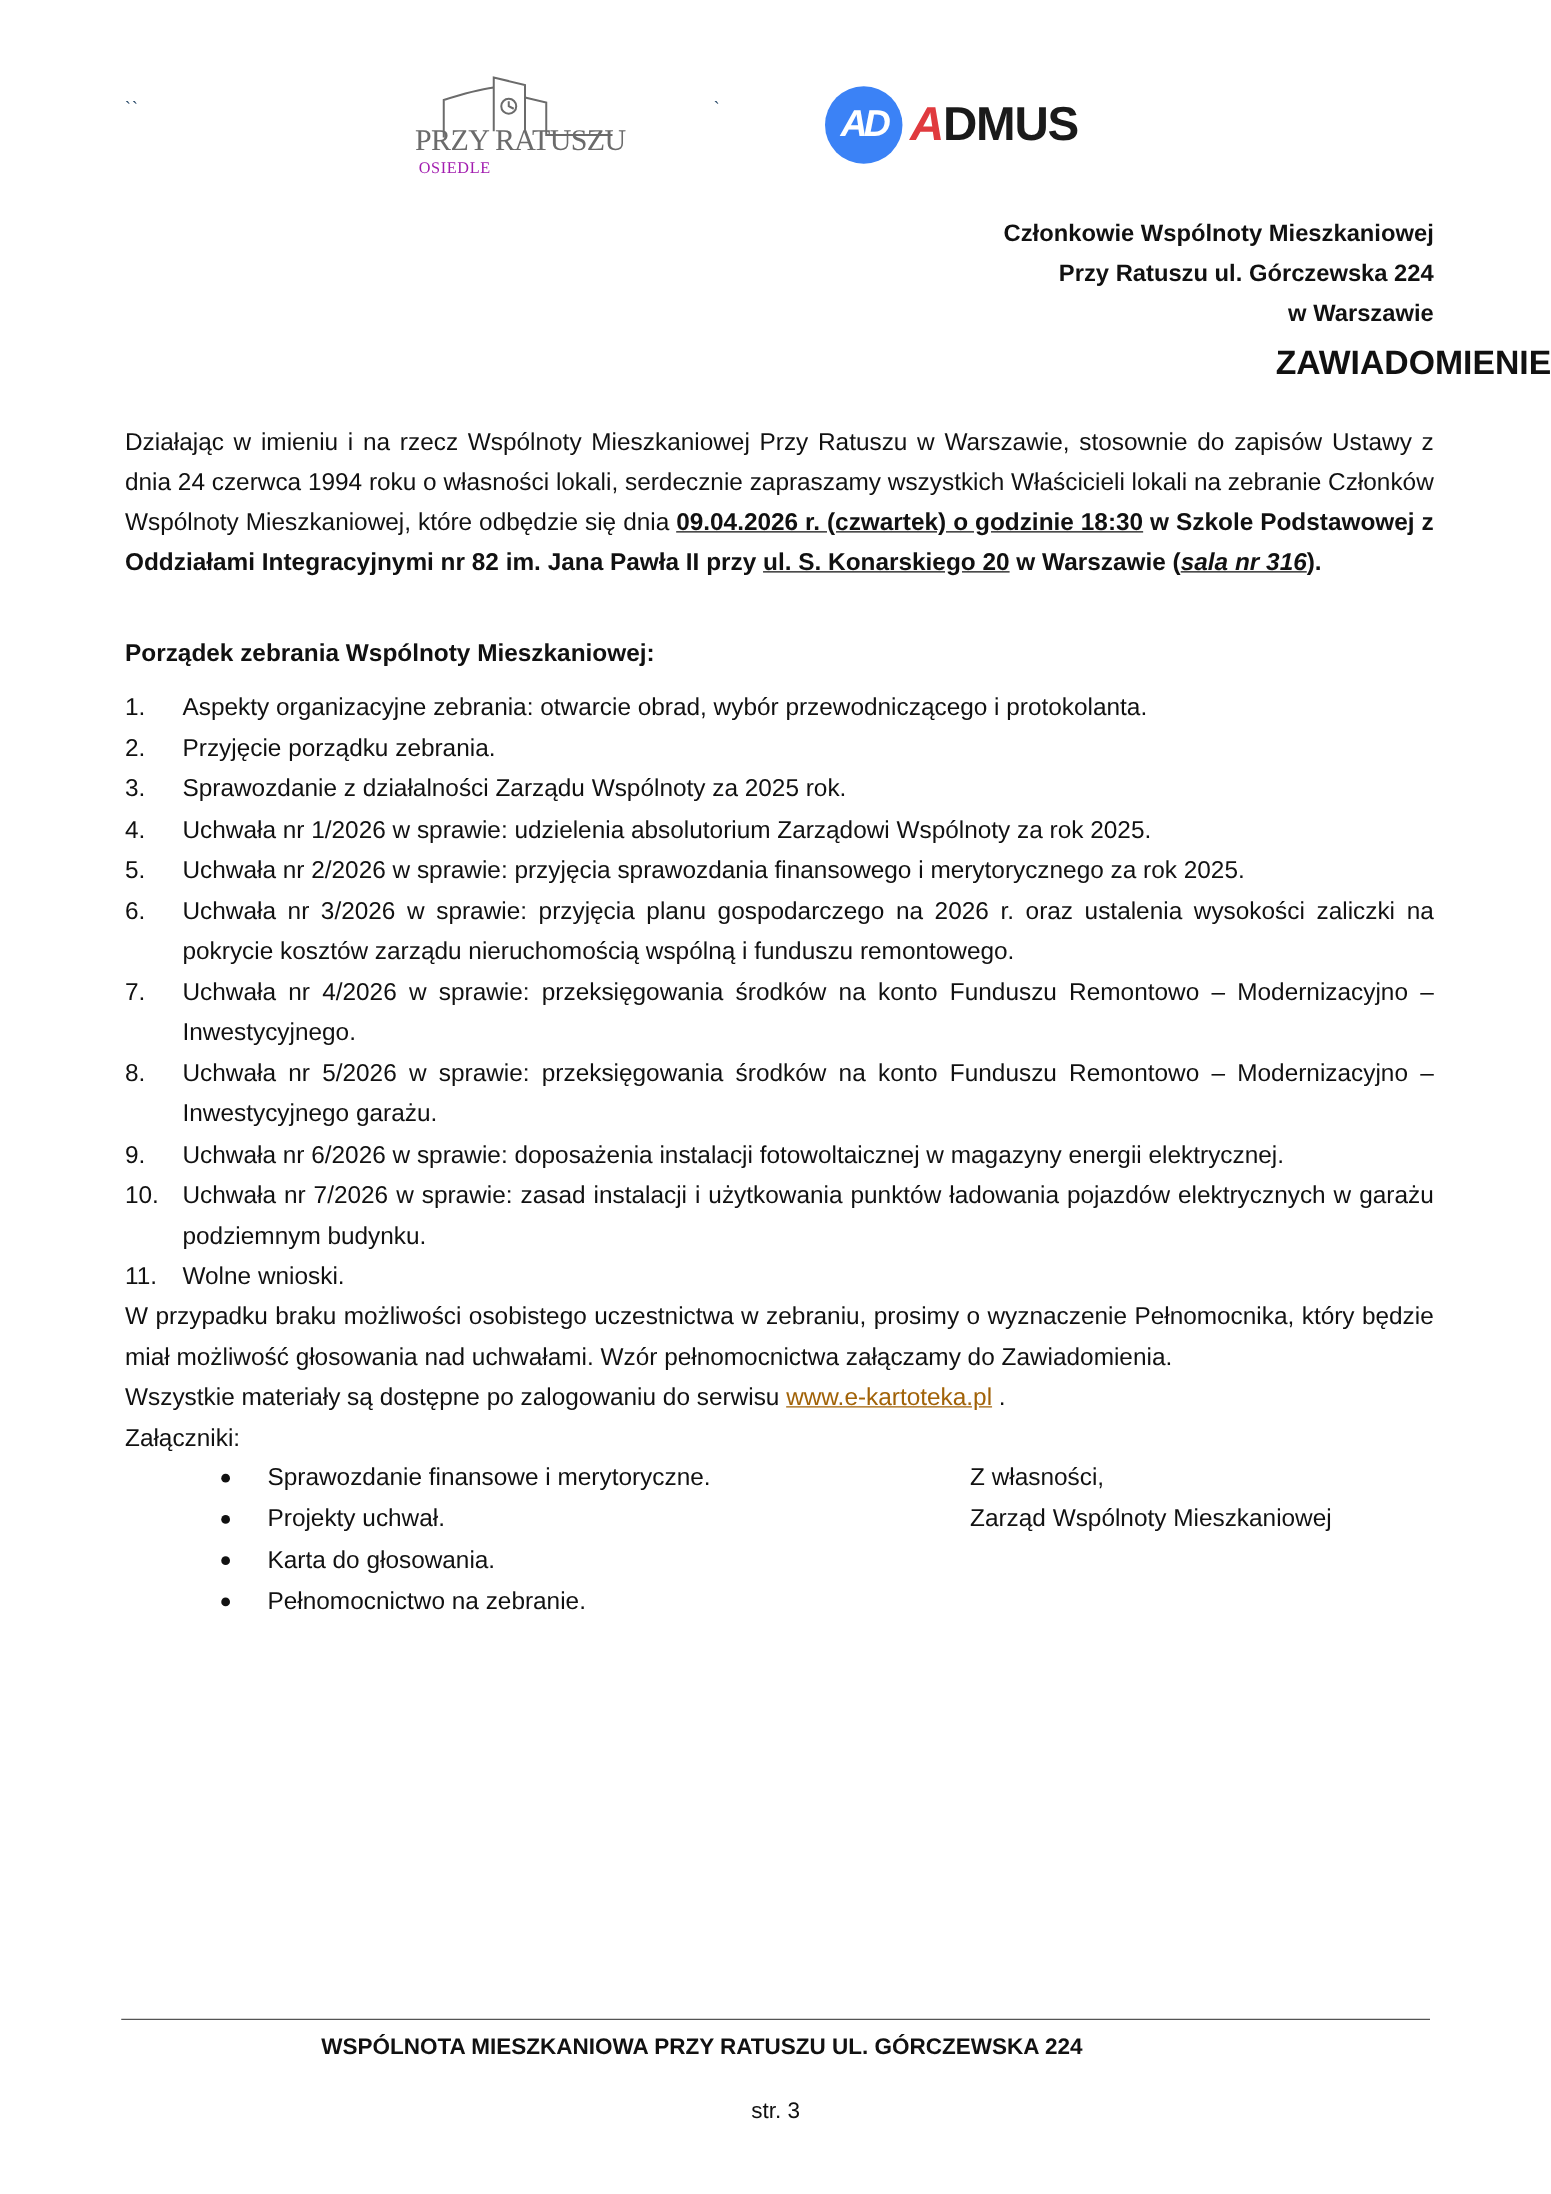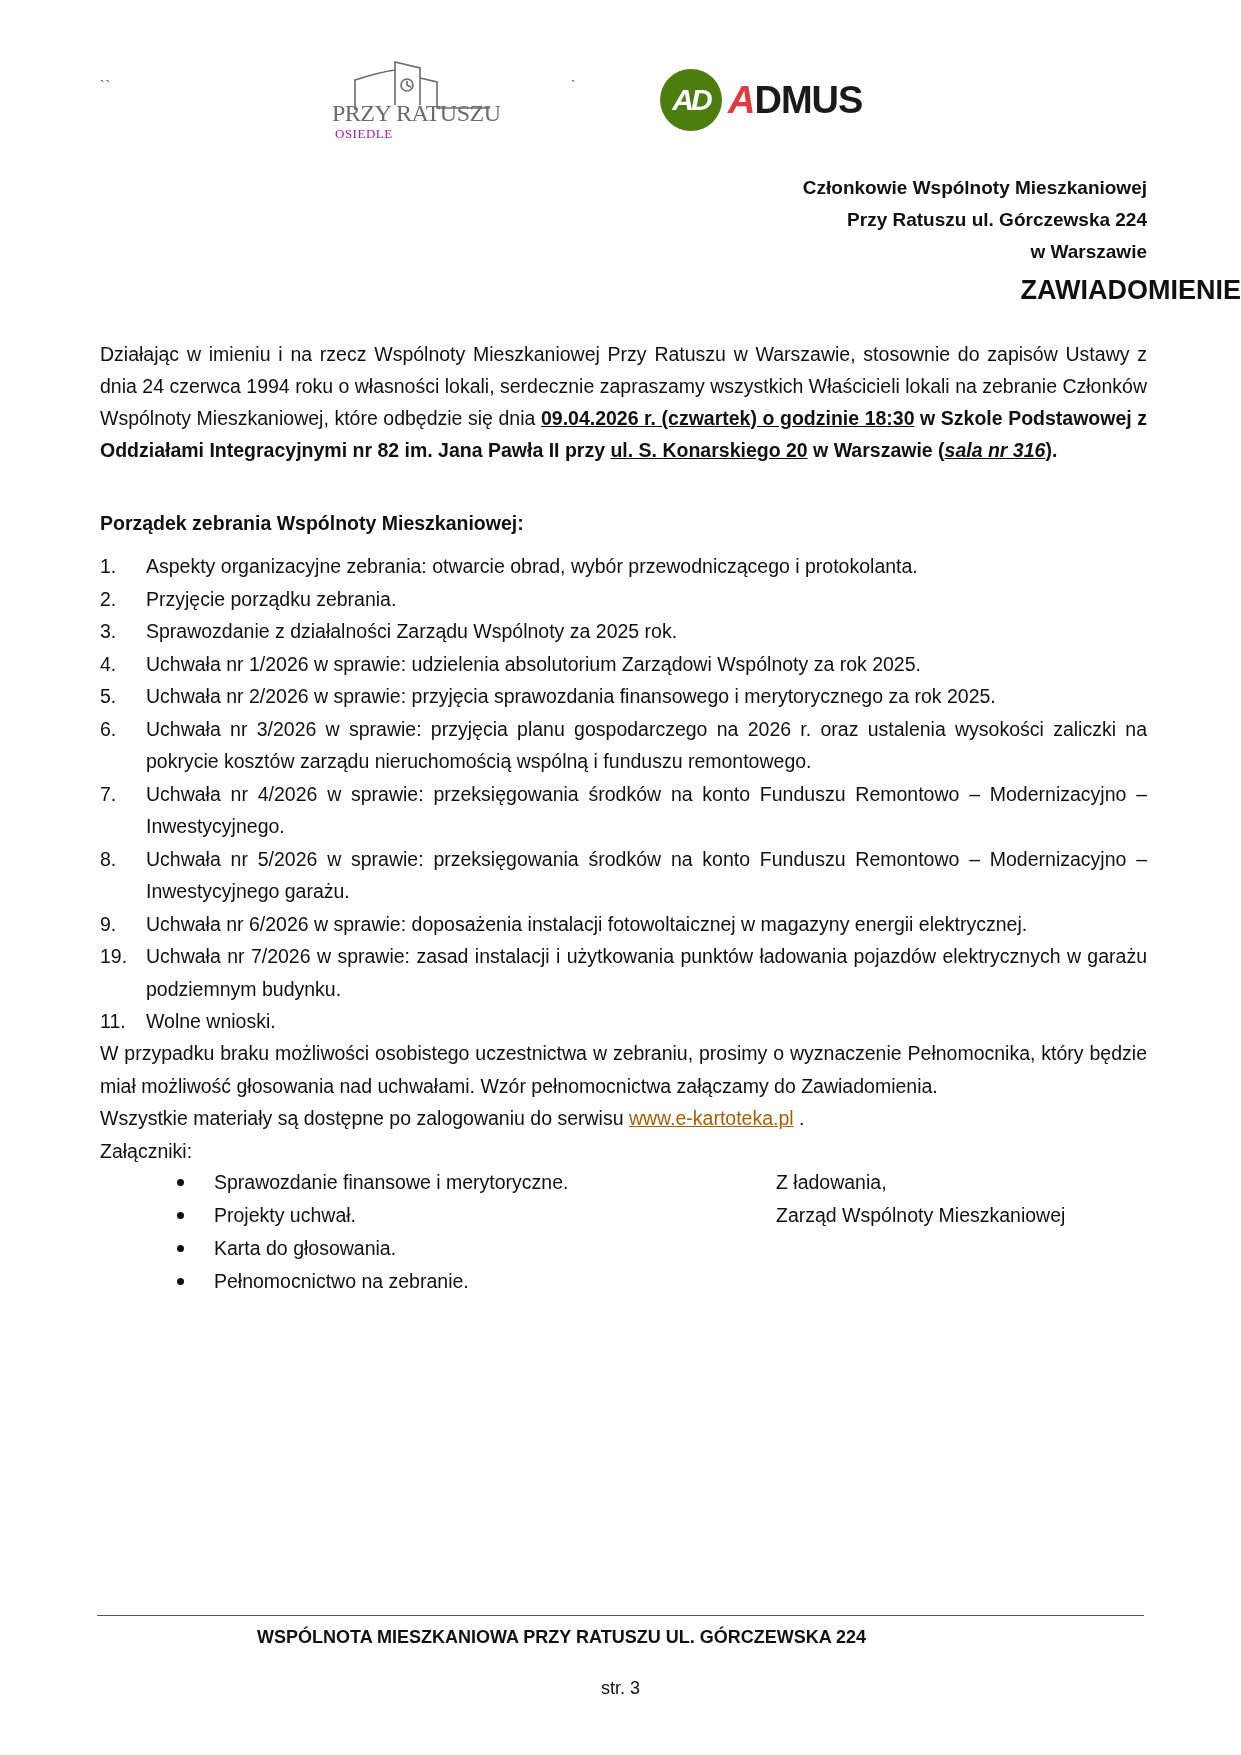"AD" .admus-circle { background: #4d7c0f -> #3b82f6 }
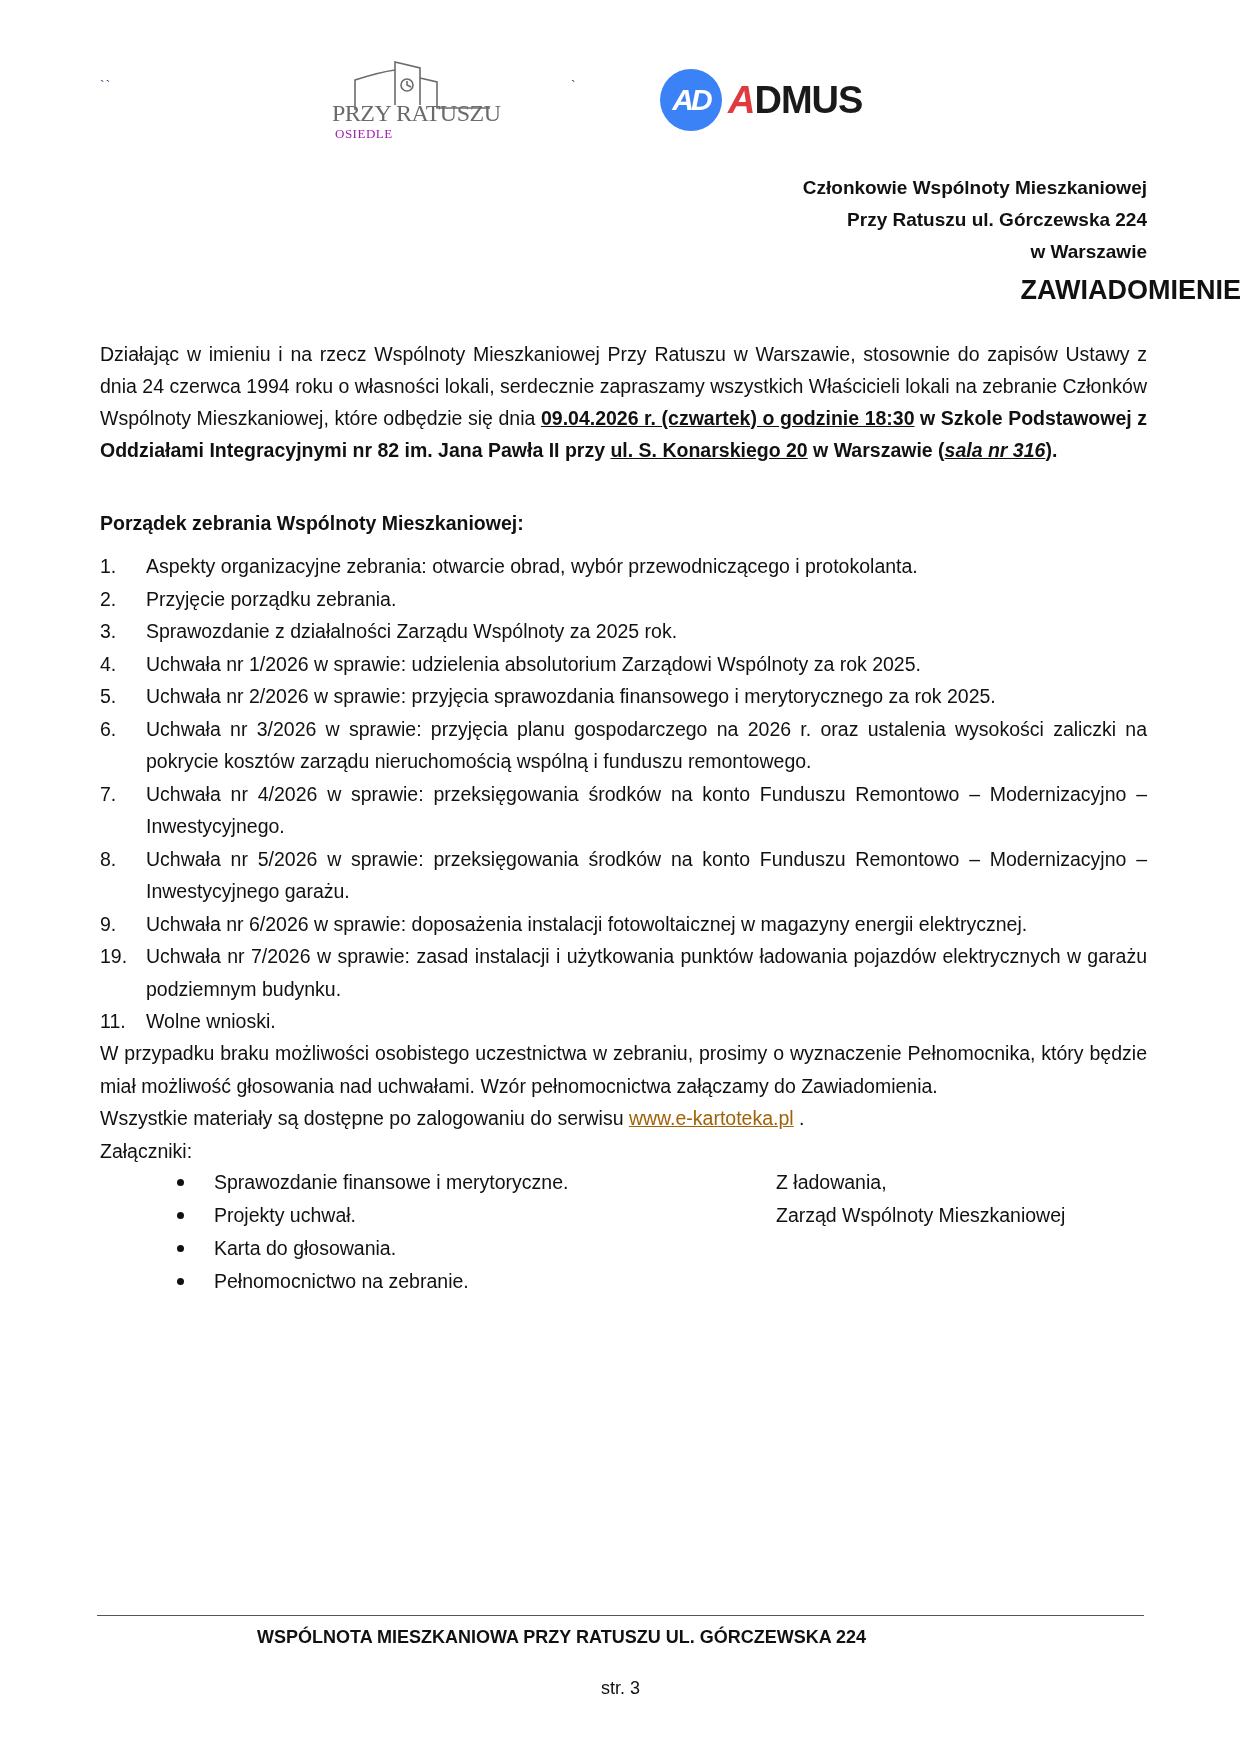"19." span.num { text: 19 -> 10 }
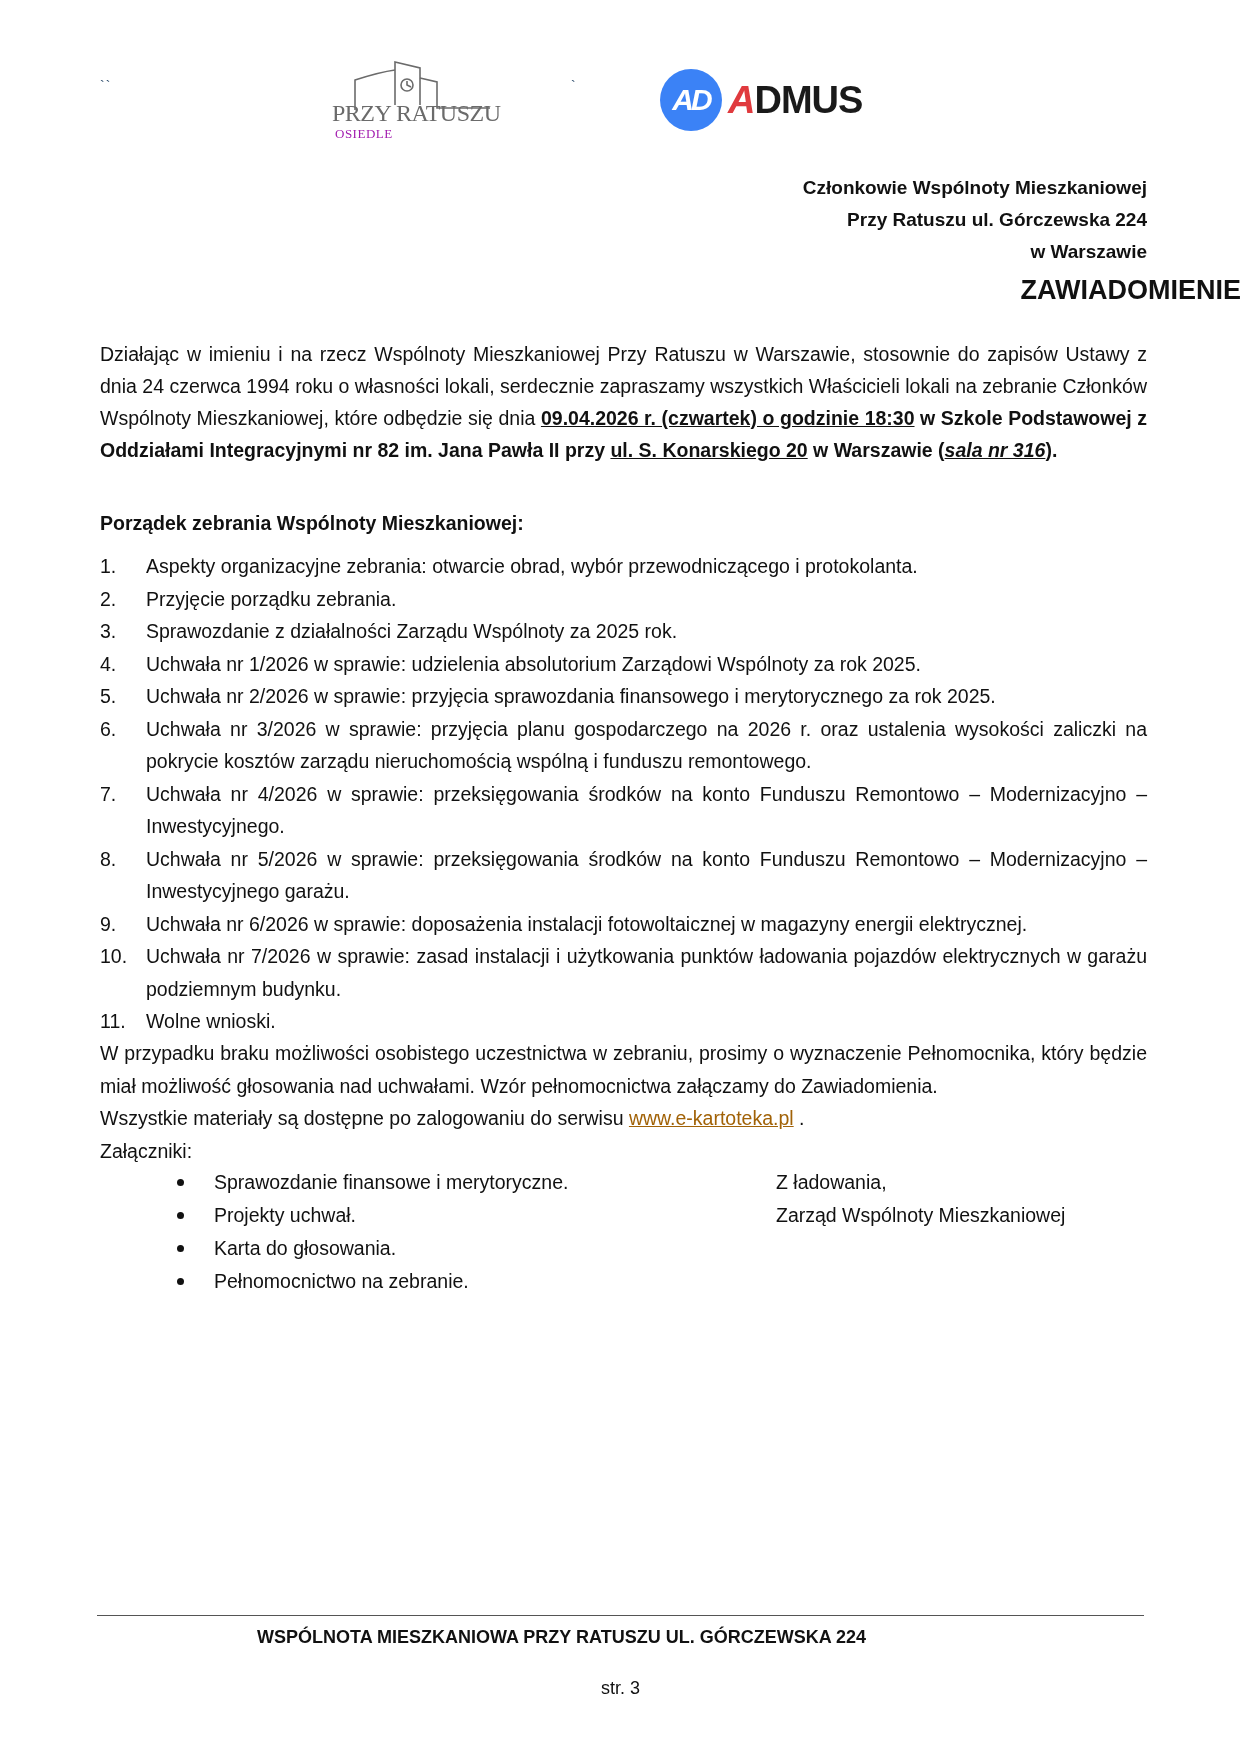"Z ładowania," div { text: ładowania -> własności }
